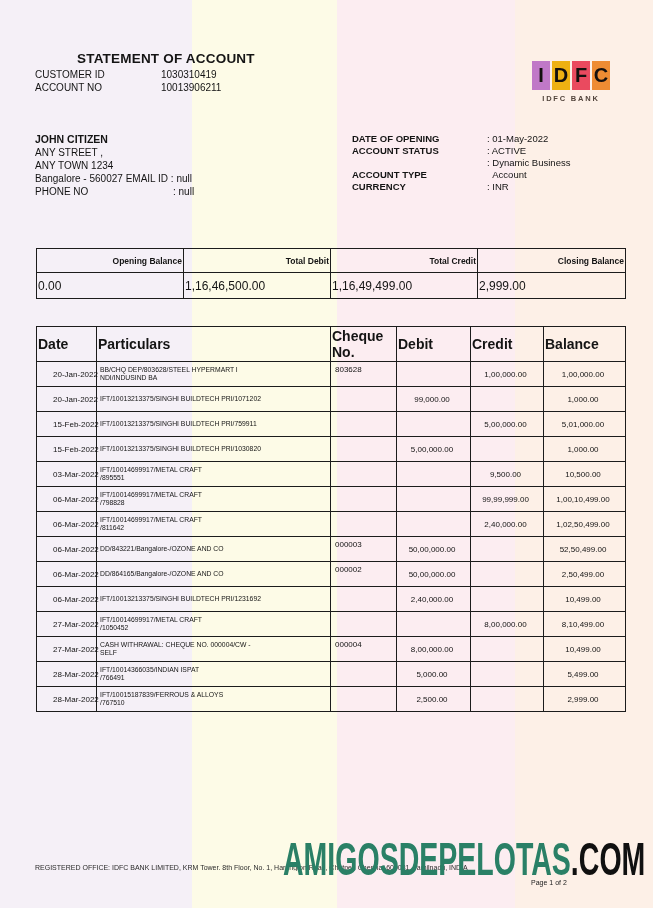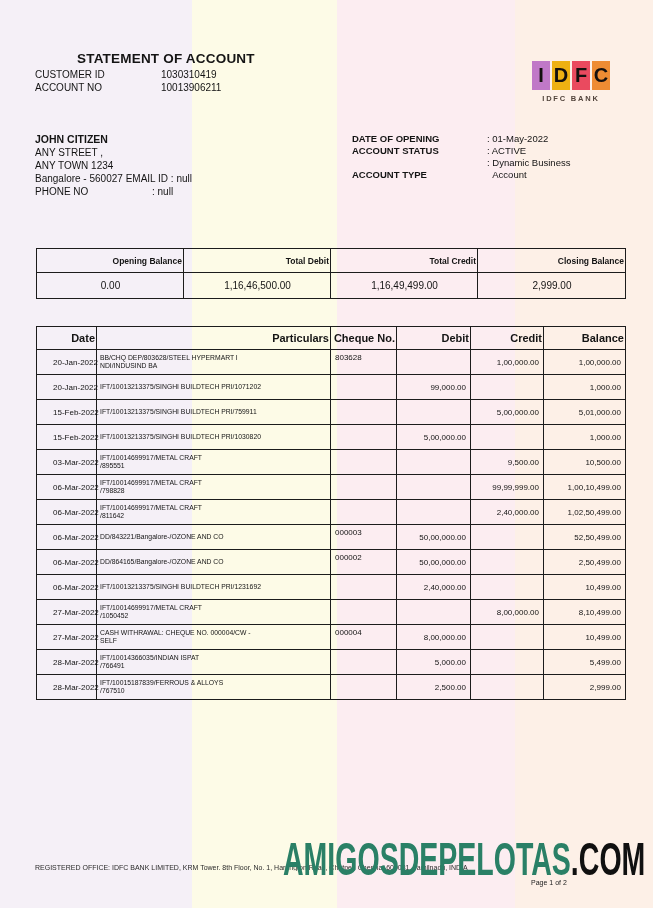"PHONE NO" .phone-row { gap: none -> 21px }
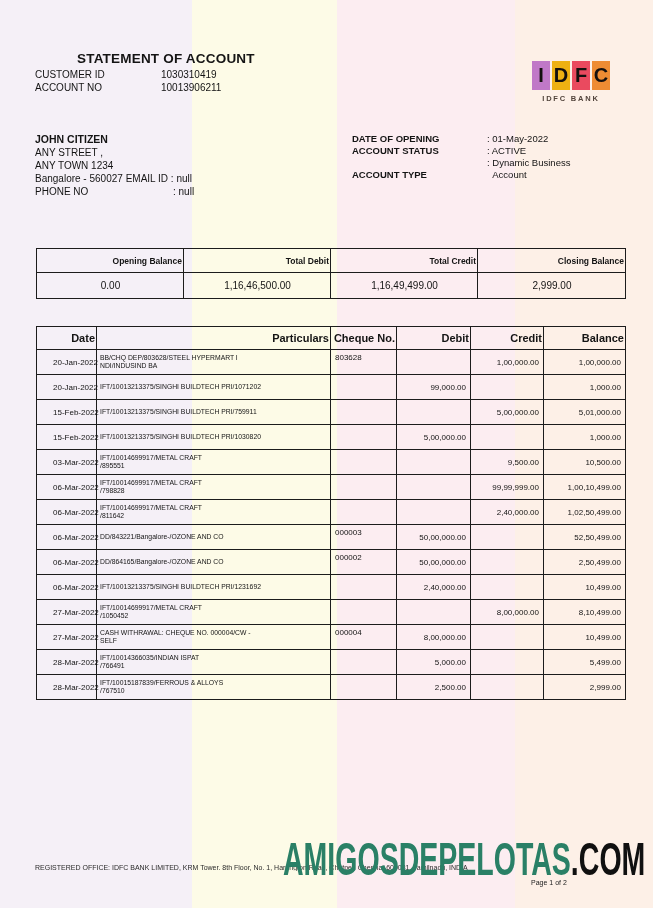"CURRENCY" div.acct-row { html: none -> <div> <span>CURRENCY</span> <span>: INR</span> </div> }
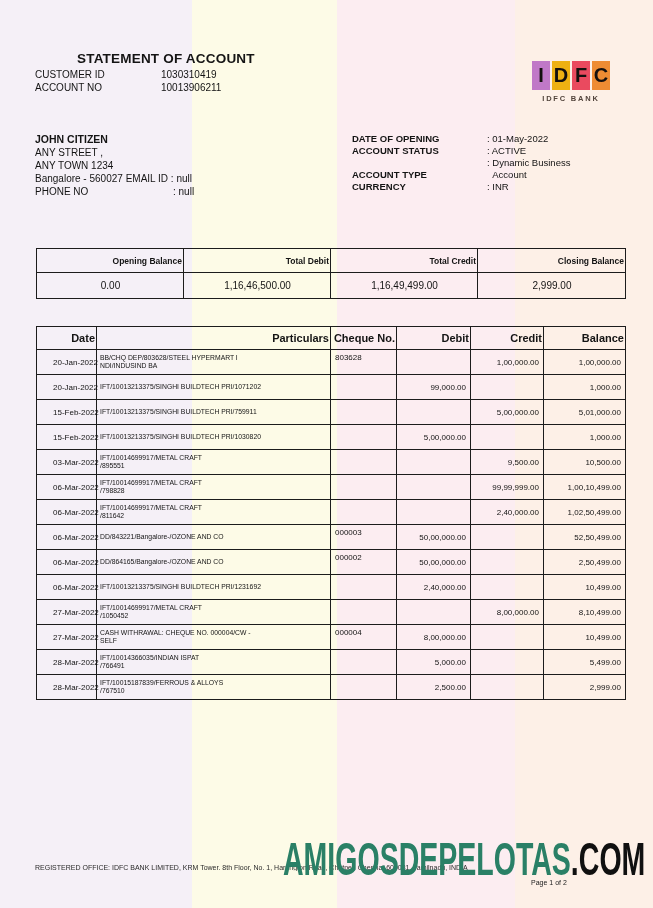"0.00" .summary-table td { font-size: 10px -> 12px; text-align: center -> left }
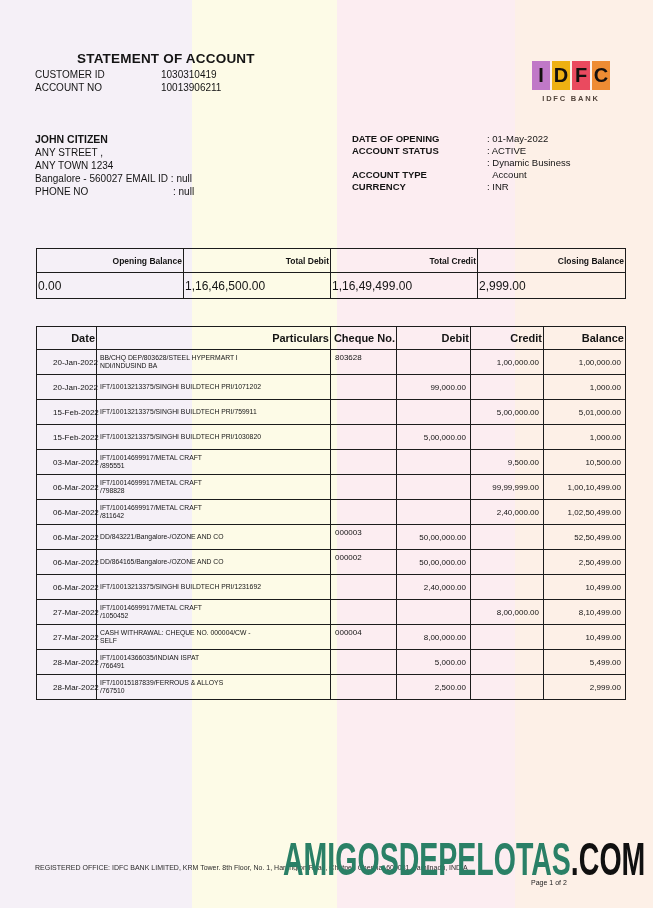"Date" .txn-table th { font-size: 11px -> 14px; text-align: right -> left }
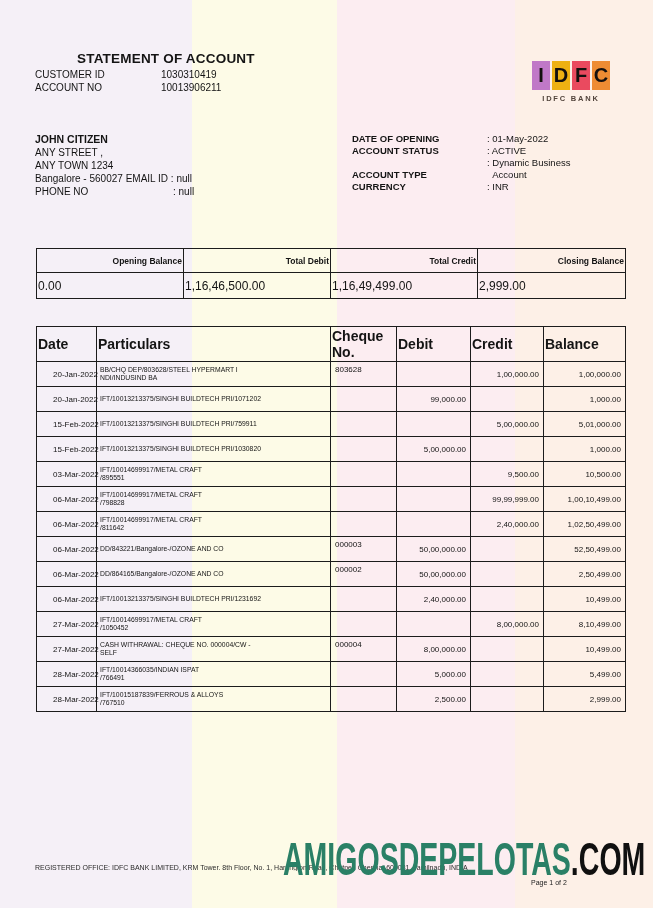"1,00,000.00" td.c-amt { text-align: right -> center }
